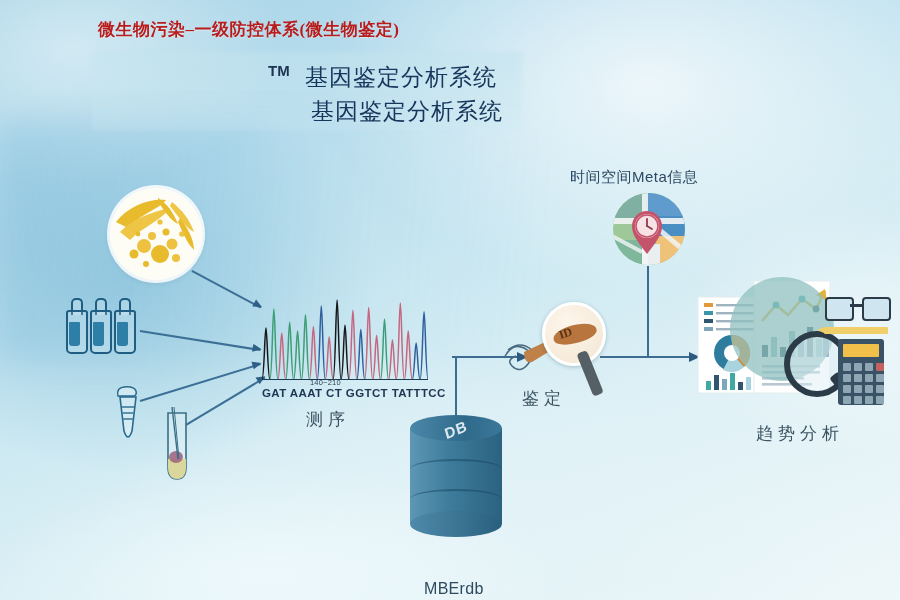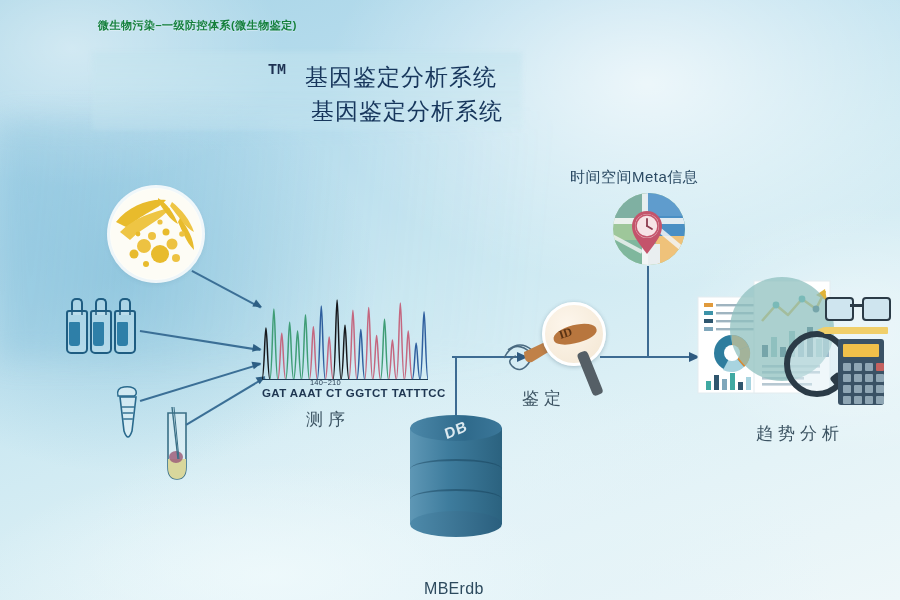"微生物污染–一级防控体系(微生物鉴定)" .red-title { color: #15803d -> #b91c1c; font-family: Liberation Sans, sans-serif -> Liberation Serif, serif; font-size: 11px -> 17px }
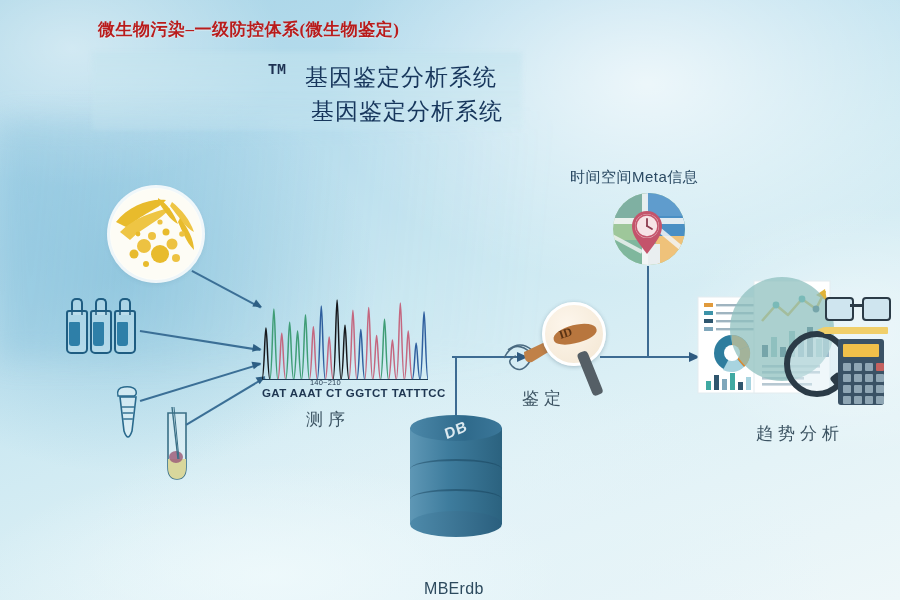"TM" .tm { font-family: Liberation Mono, monospace -> Liberation Sans, sans-serif }
